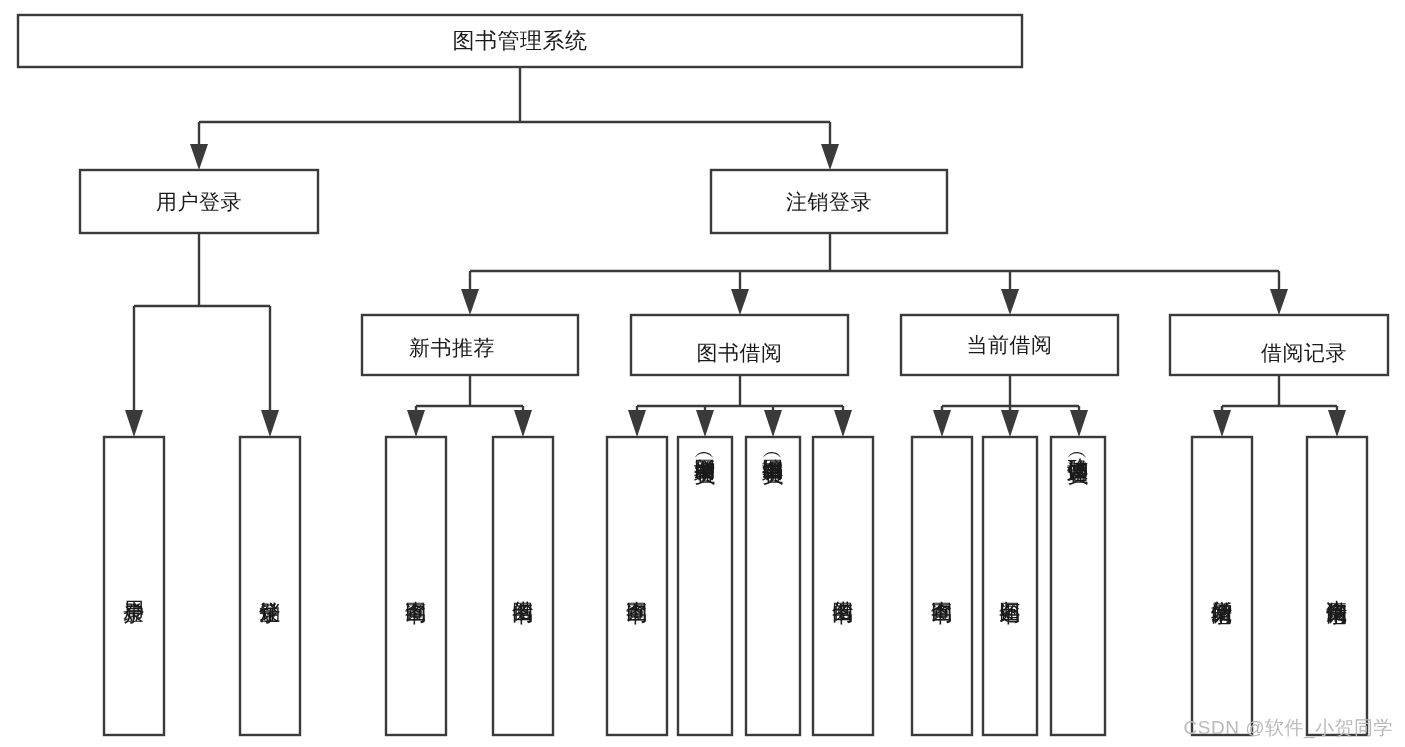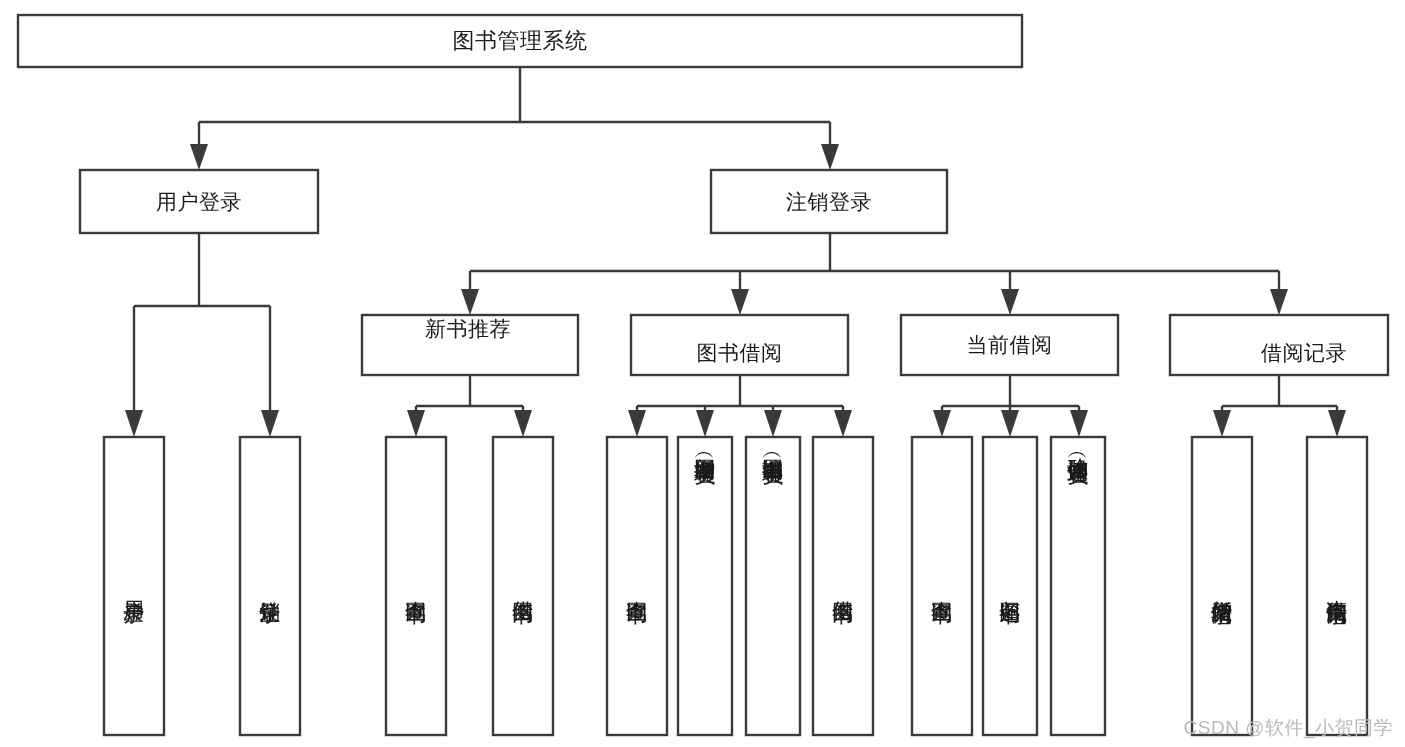"新书推荐" div.hlabel-wrap { margin-left: 16px -> none; top: 299px -> 318px }
